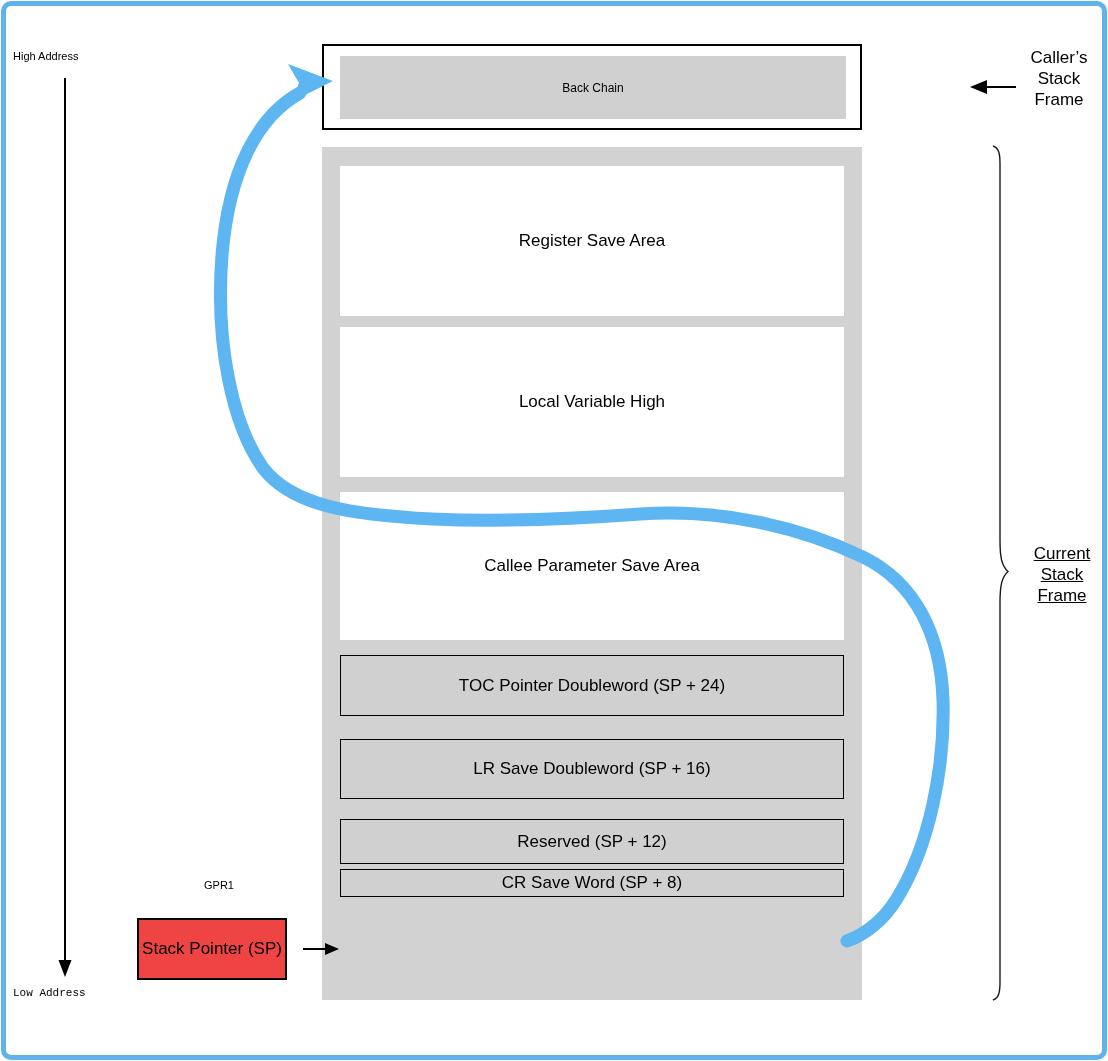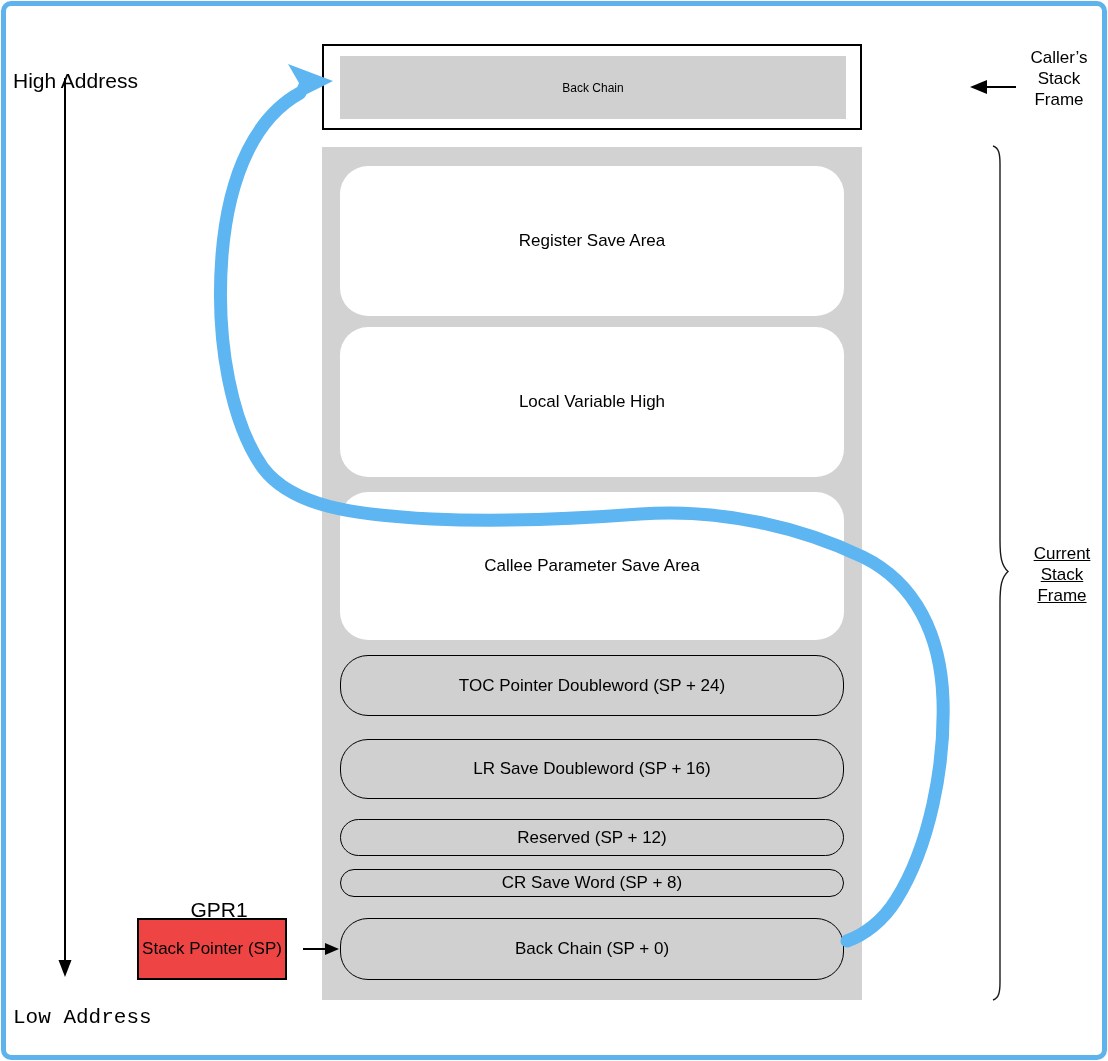"High Address" .txt { font-size: 21px -> 11px; margin-top: 24px -> none }
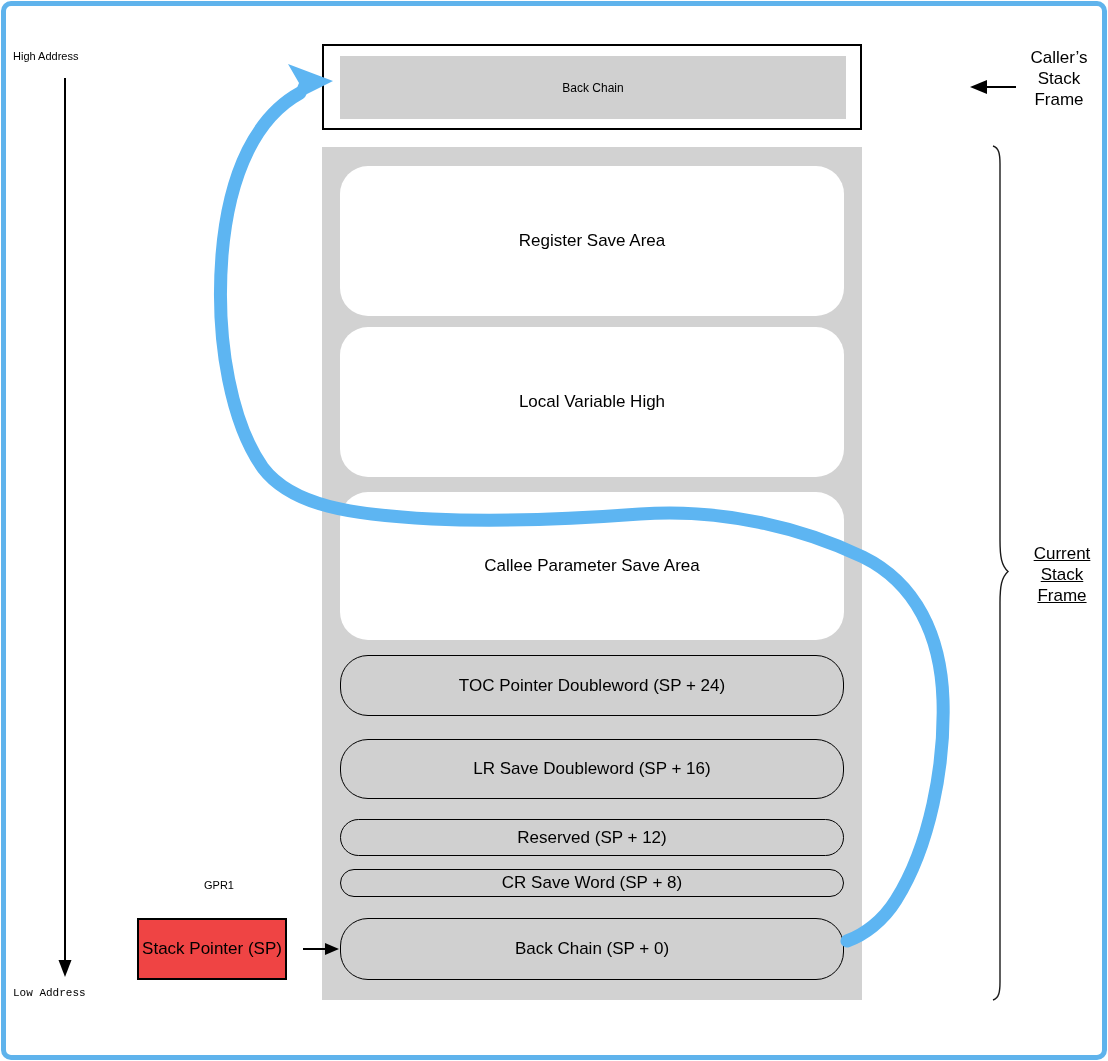"Register Save Area" .row { border-radius: 28px -> none }
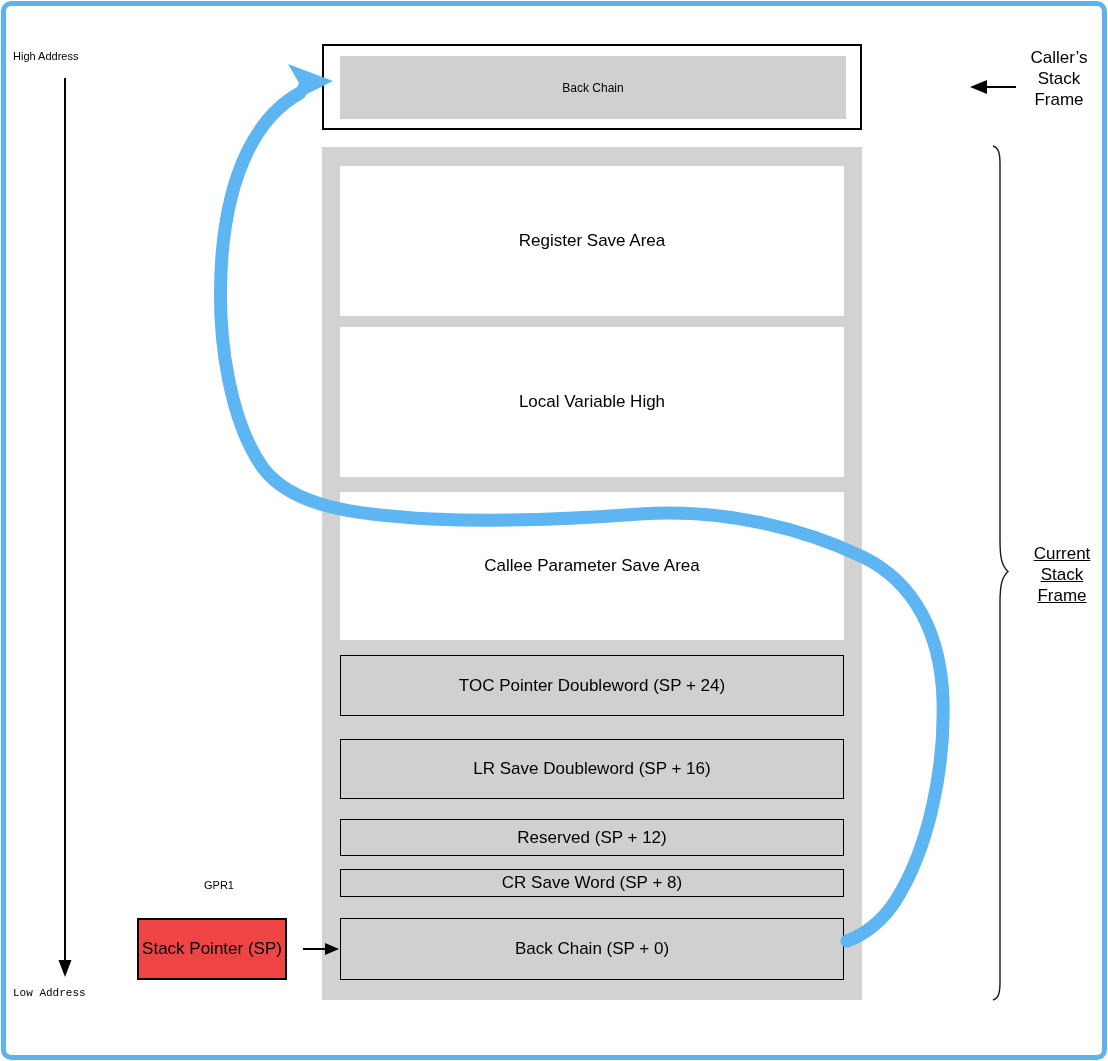"Reserved (SP + 12)" .row.r6 { height: 37px -> 45px }
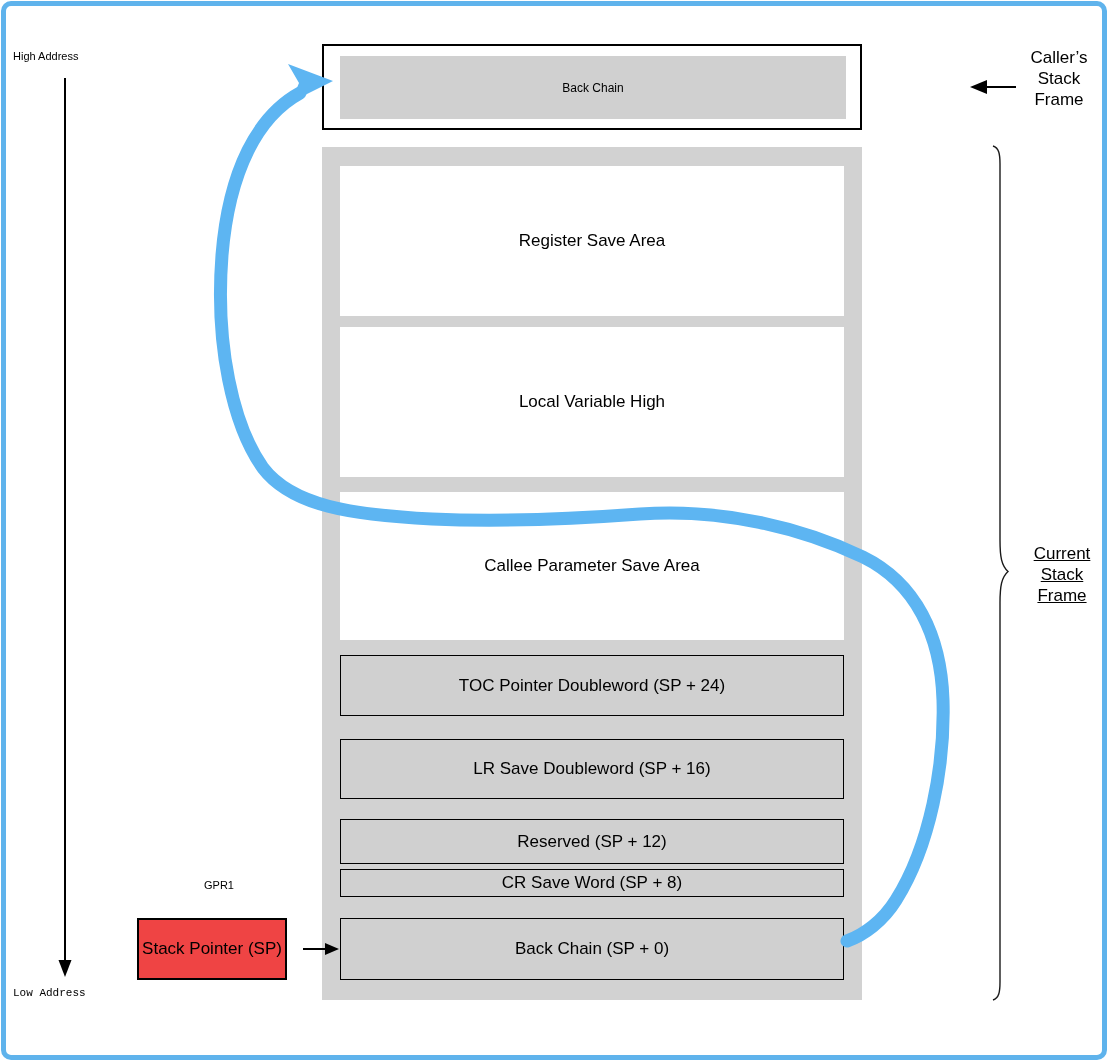"Back Chain (SP + 0)" div.row { html: <div>Back Chain (SP + 0)</div> -> none }
